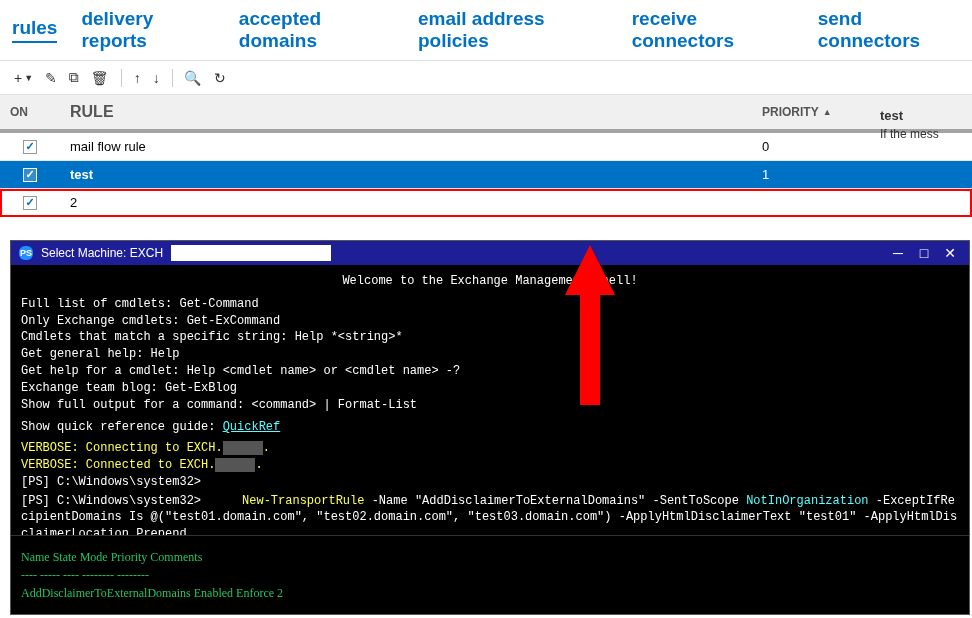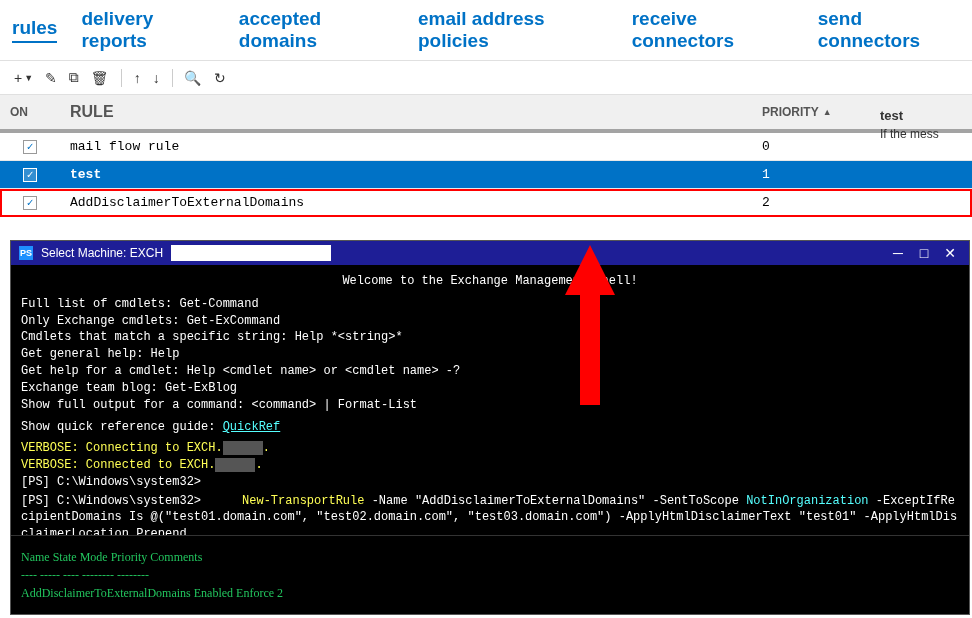"mail flow rule" .table-row { font-family: Liberation Mono, monospace -> none }
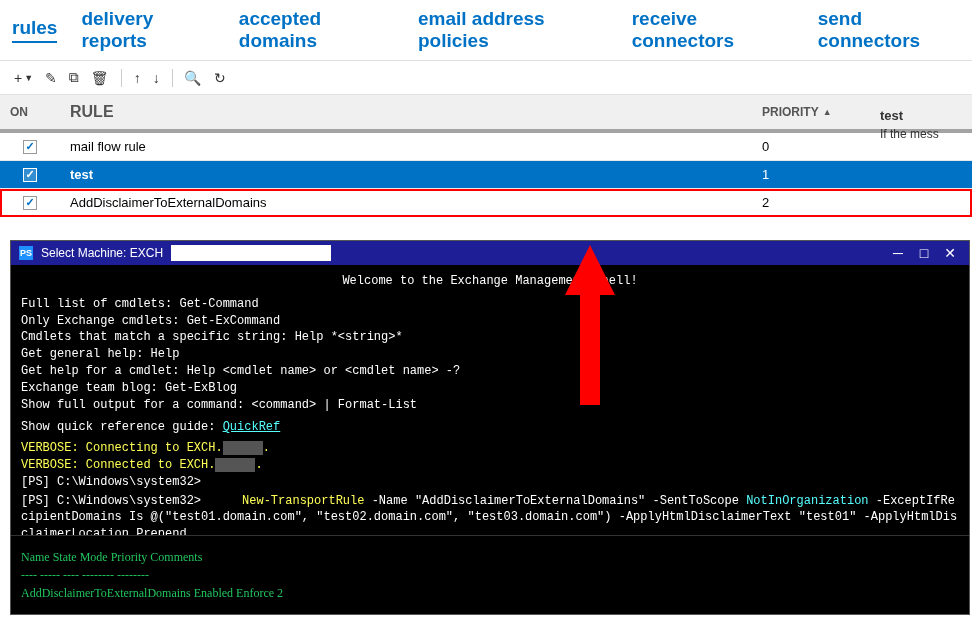"AddDisclaimerToExternalDomains" div.row-rule { html: <div>AddDisclaimerToExternalDomains</div> -> none }
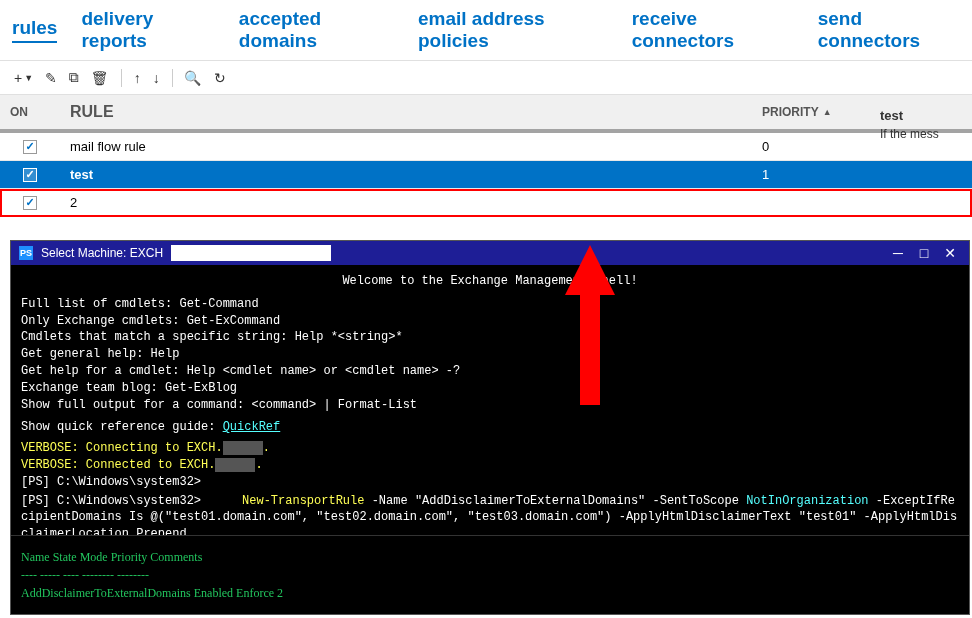"PS" .ps-titlebar-icon { border-radius: none -> 6px }
